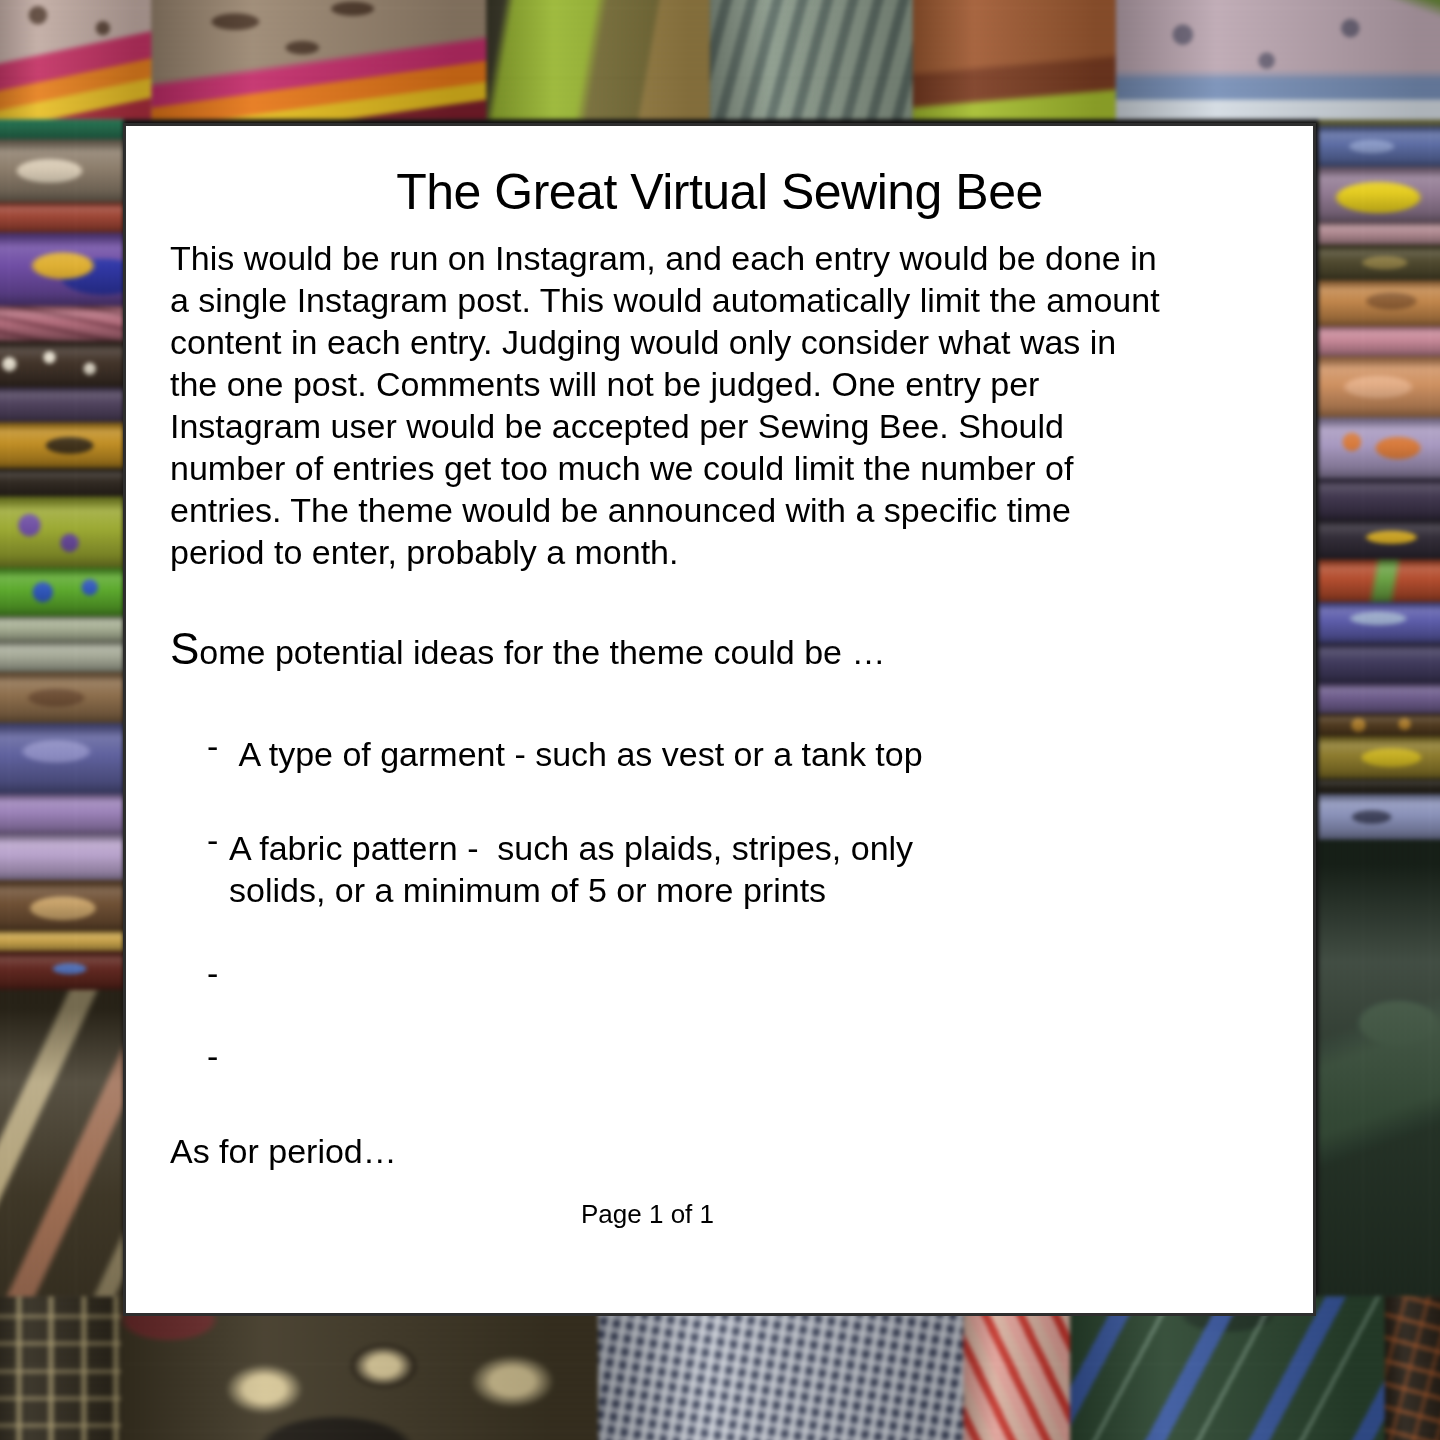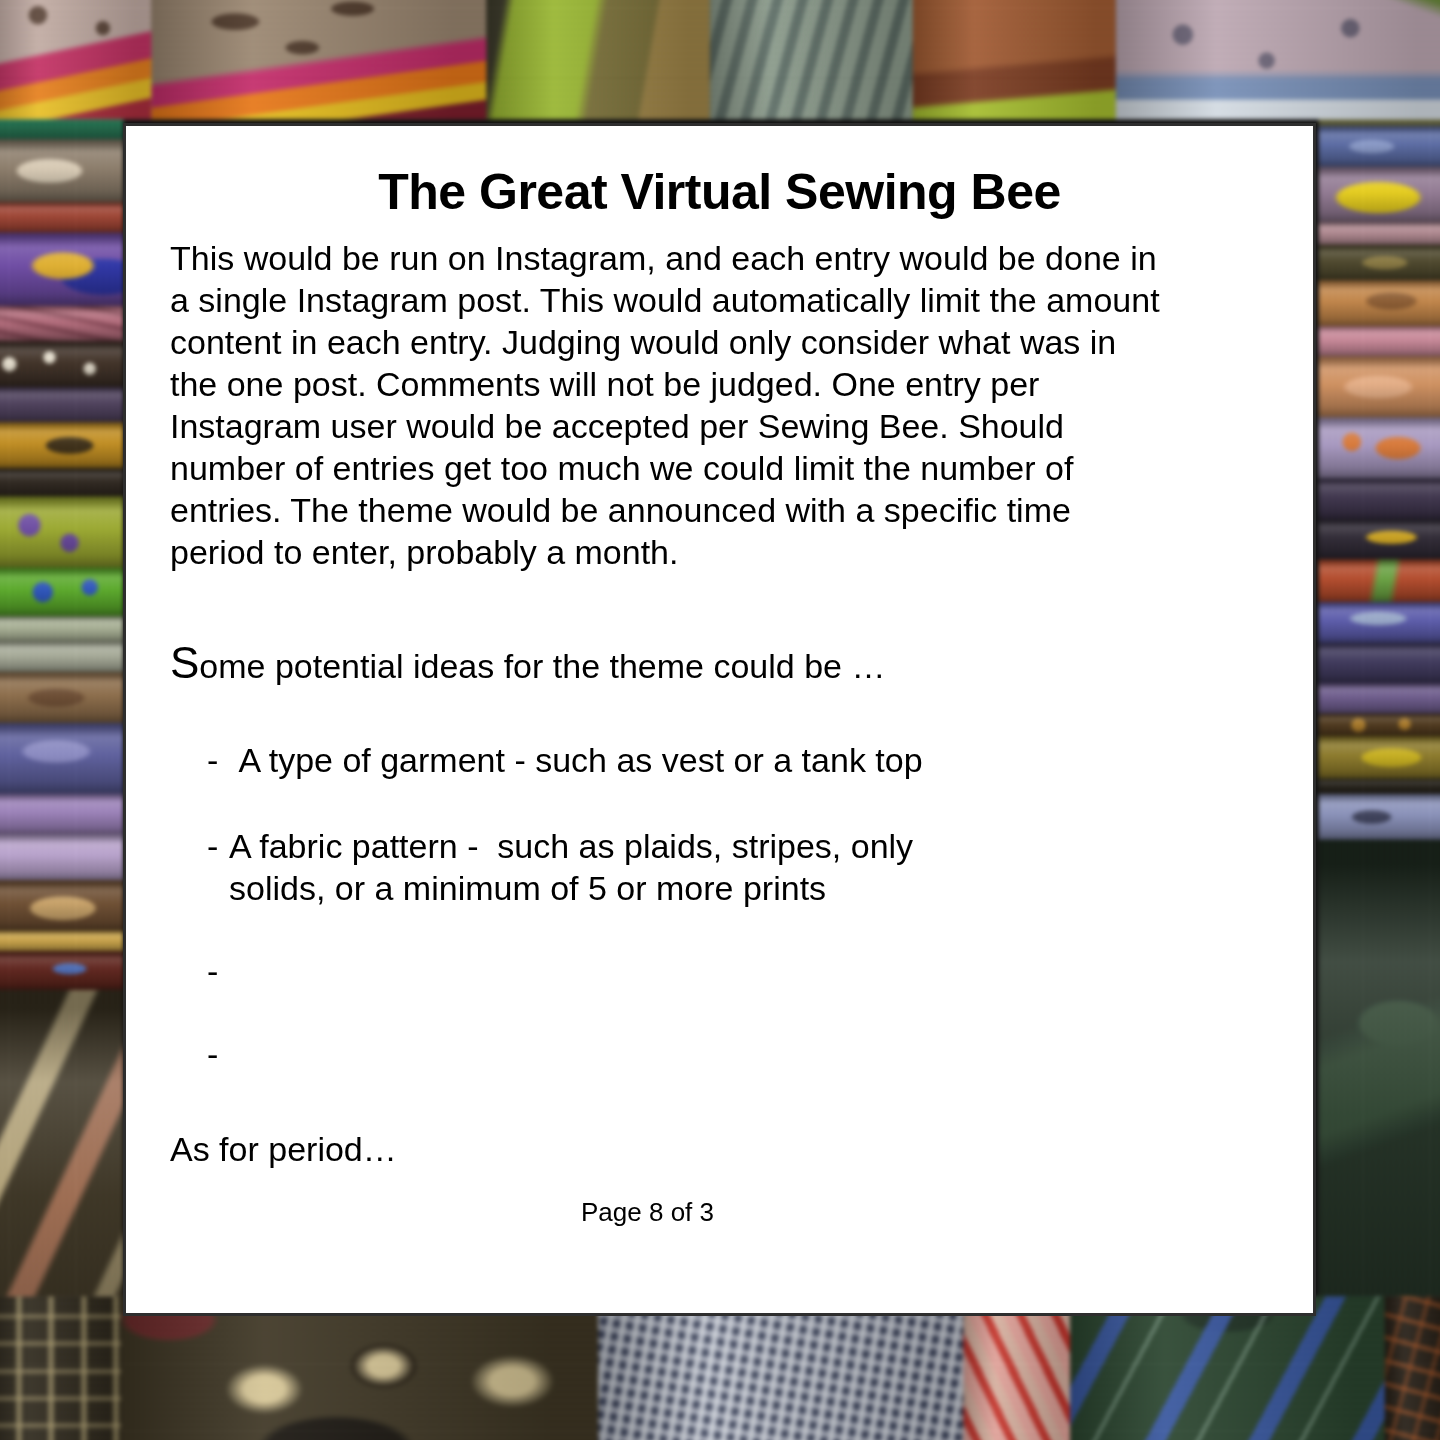"The Great Virtual Sewing Bee" .card h1 { font-weight: 700 -> 400 }
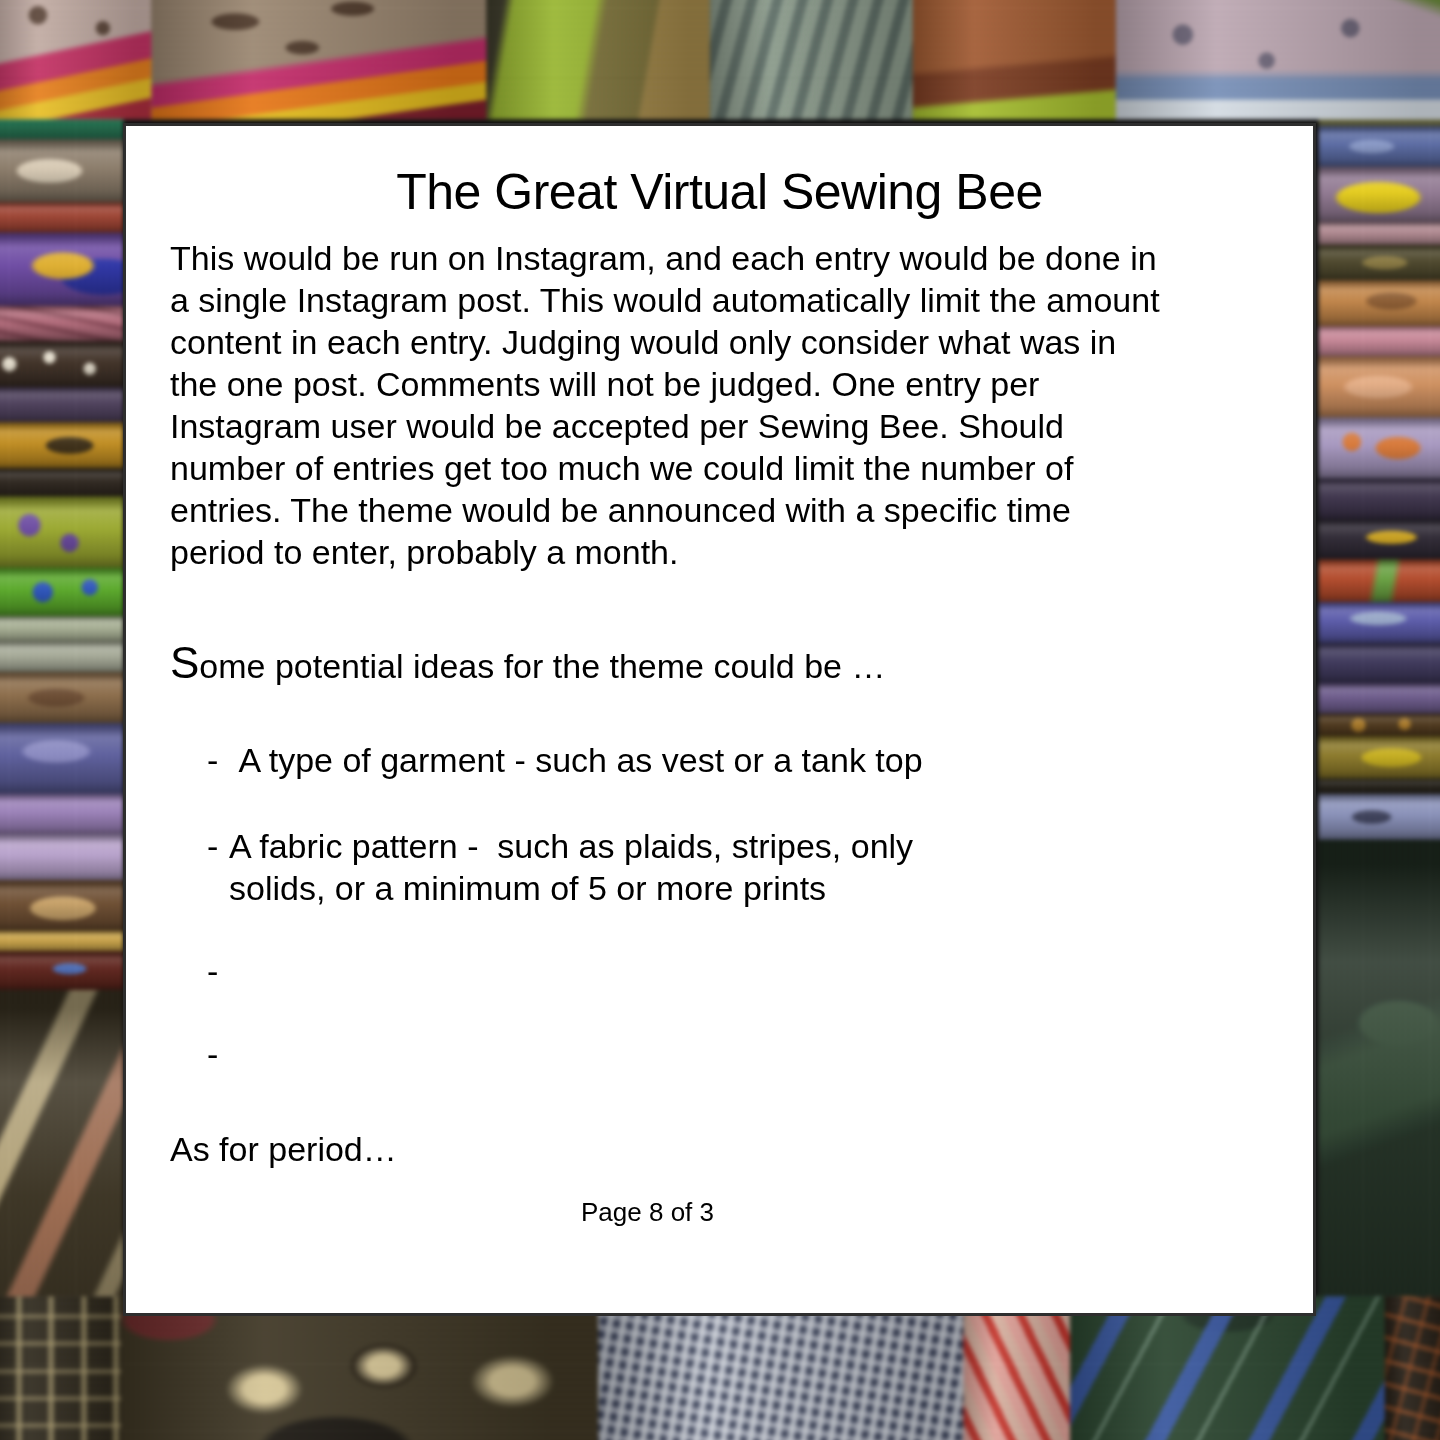"Some potential ideas for the" .ideas { margin-top: 69px -> 55px }
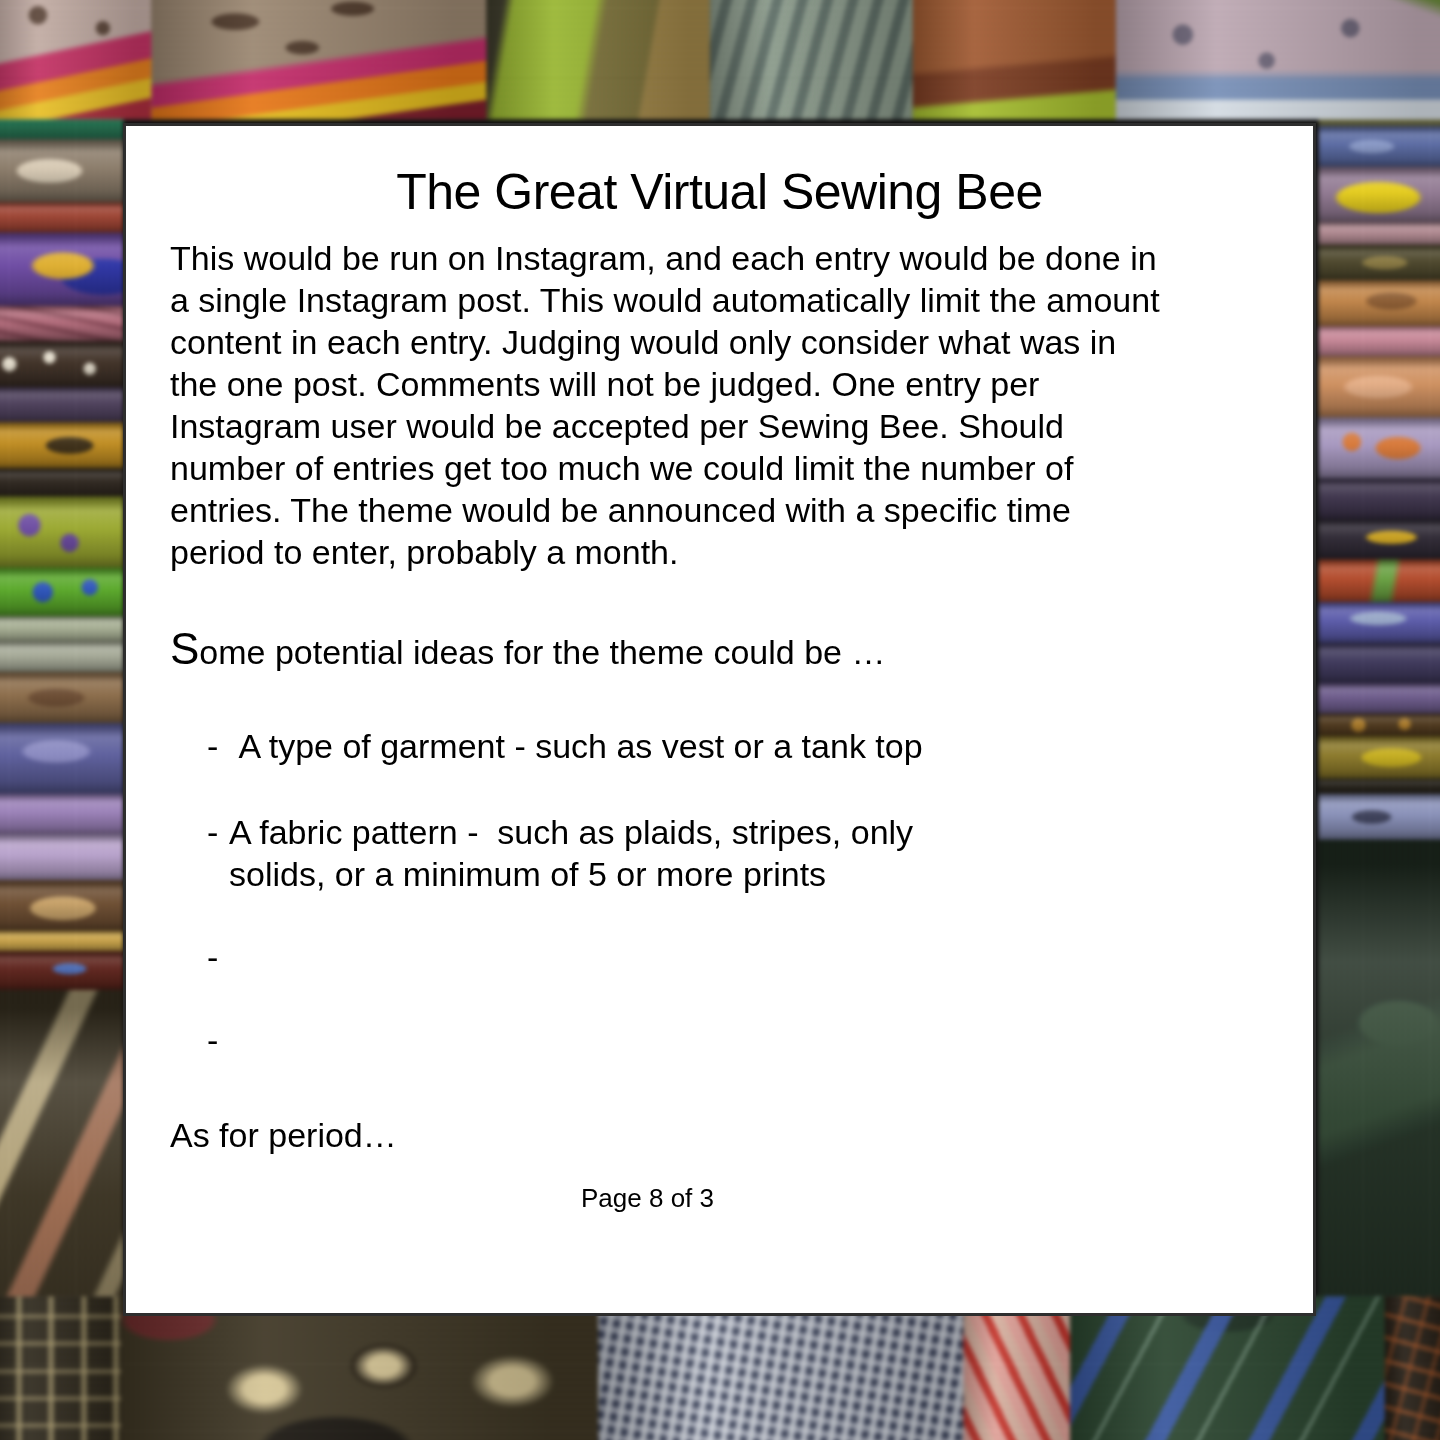"A type of garment -" .txt { margin-top: none -> 8px }
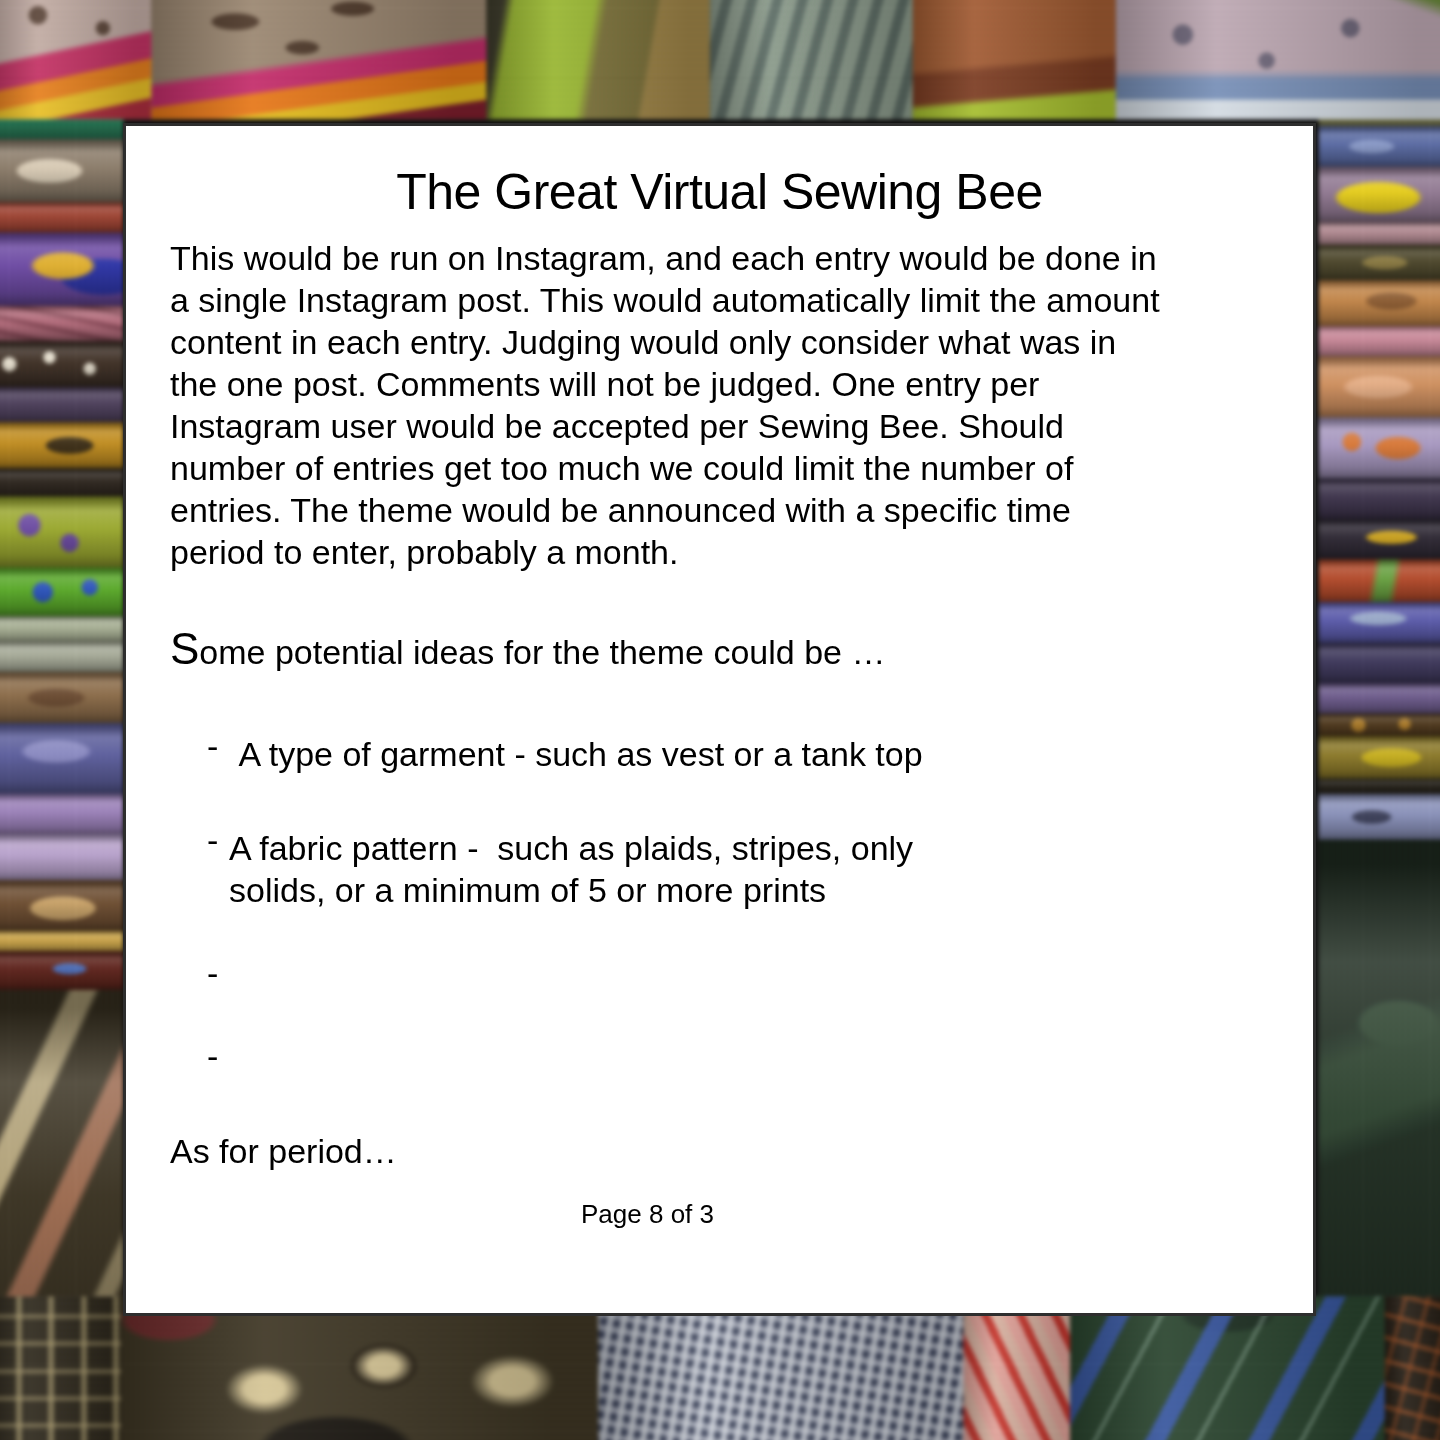"Page 8 of 3" div.footer { text: 8 of 3 -> 1 of 1 }
